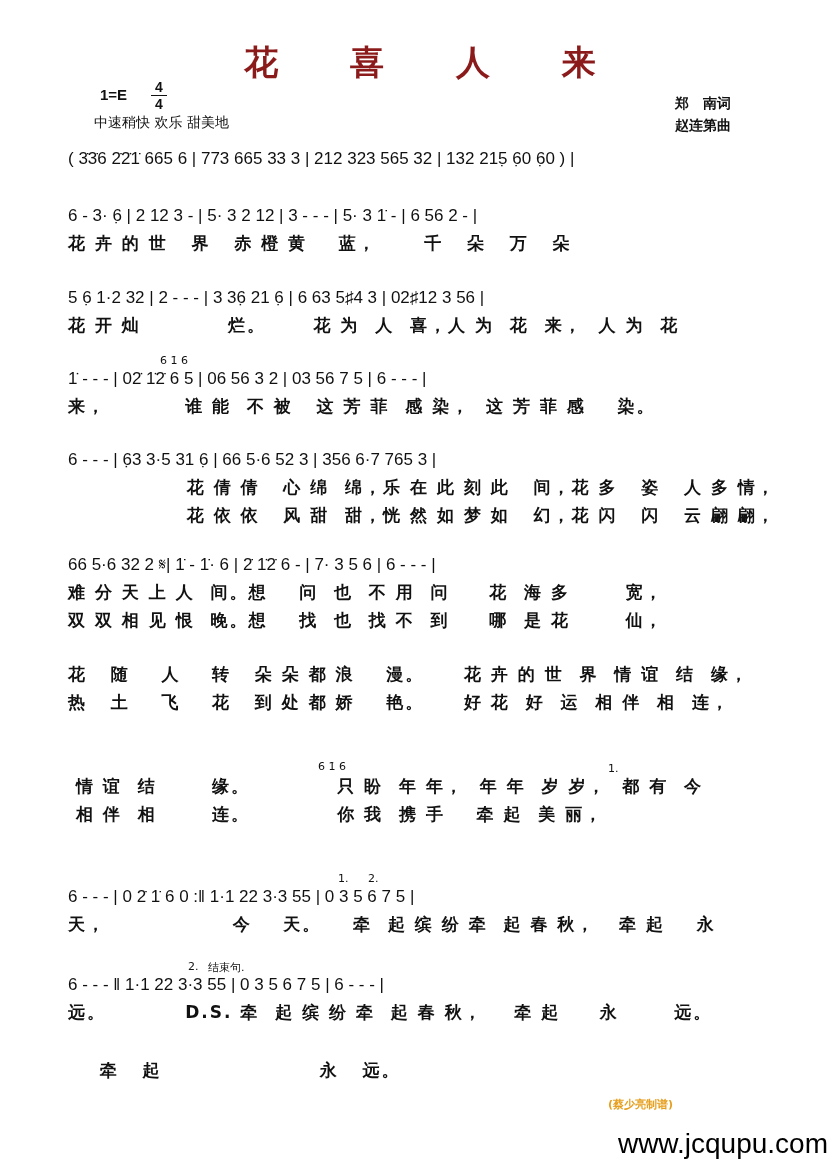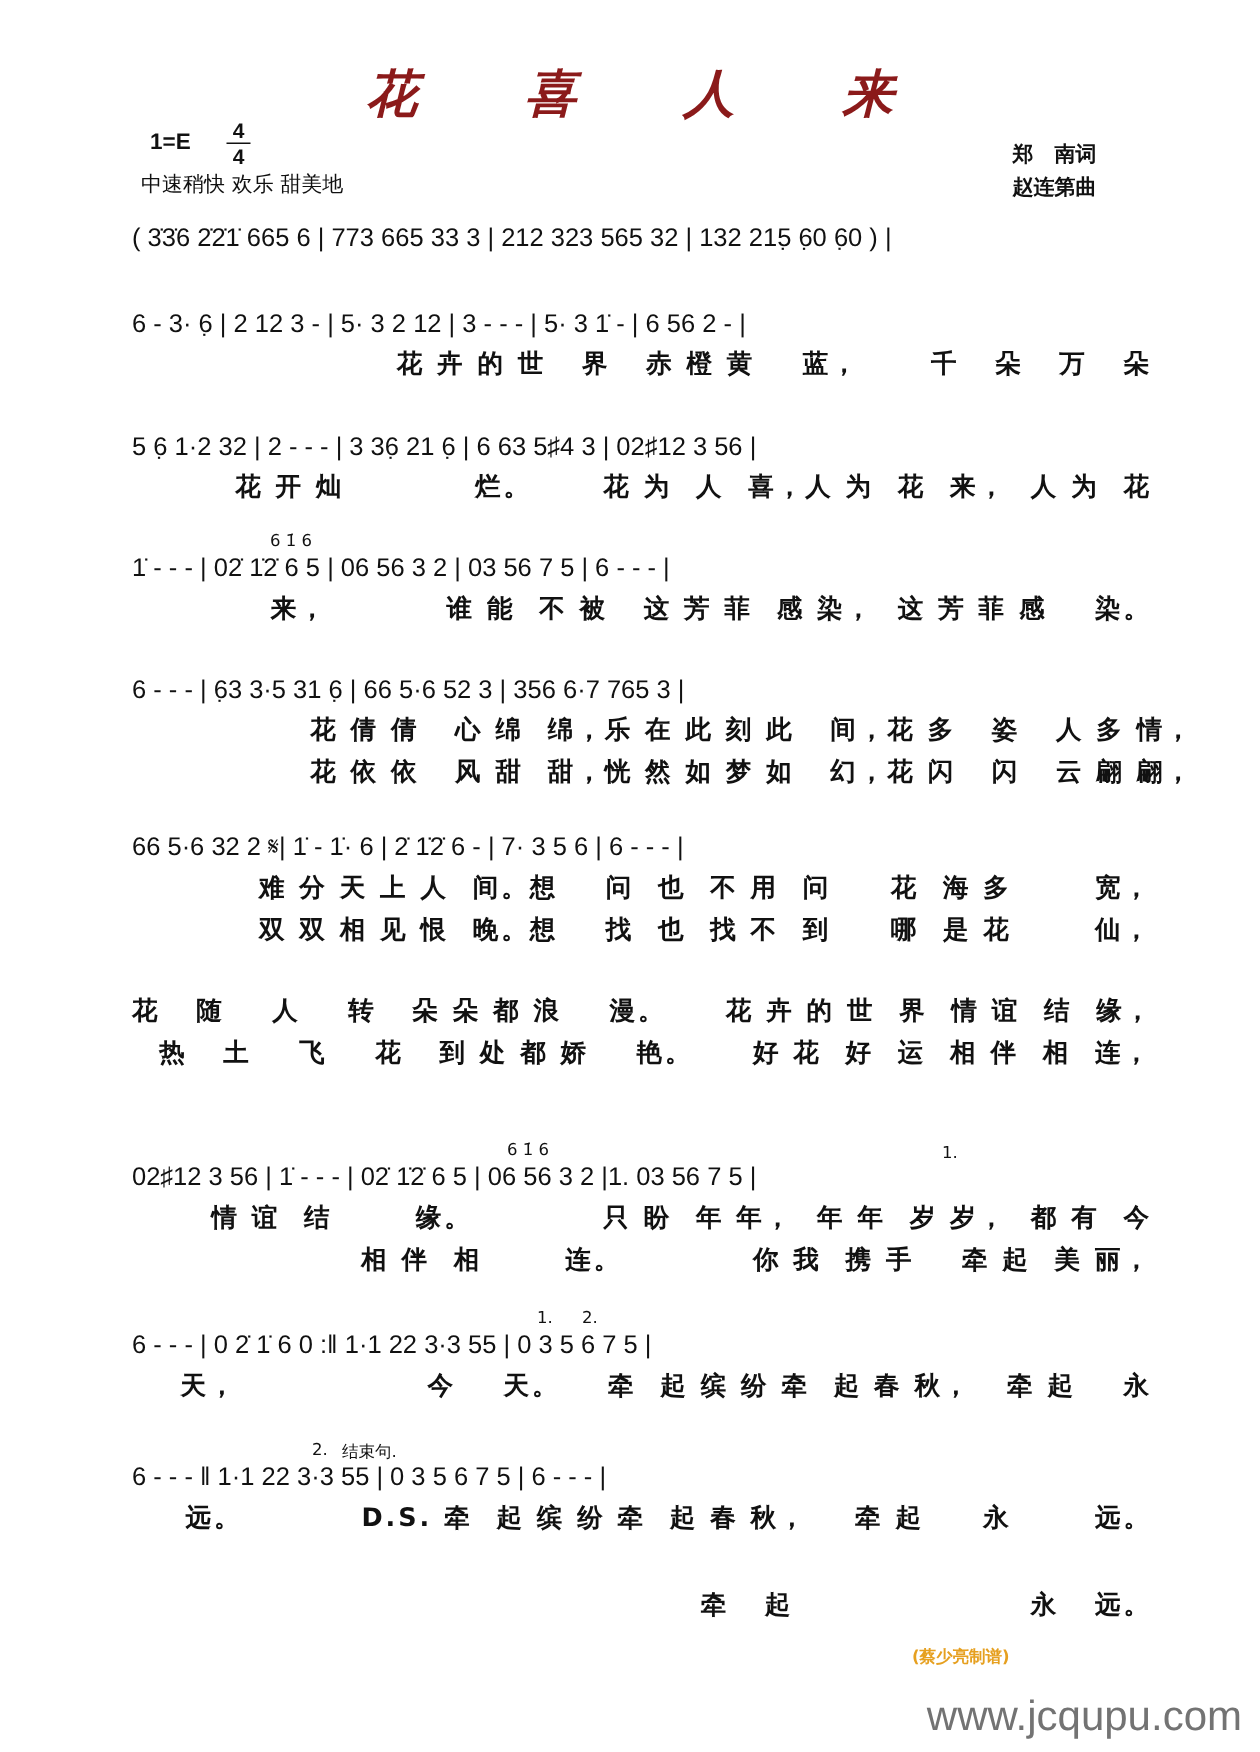"花 喜 人 来" .title { font-style: italic -> none }
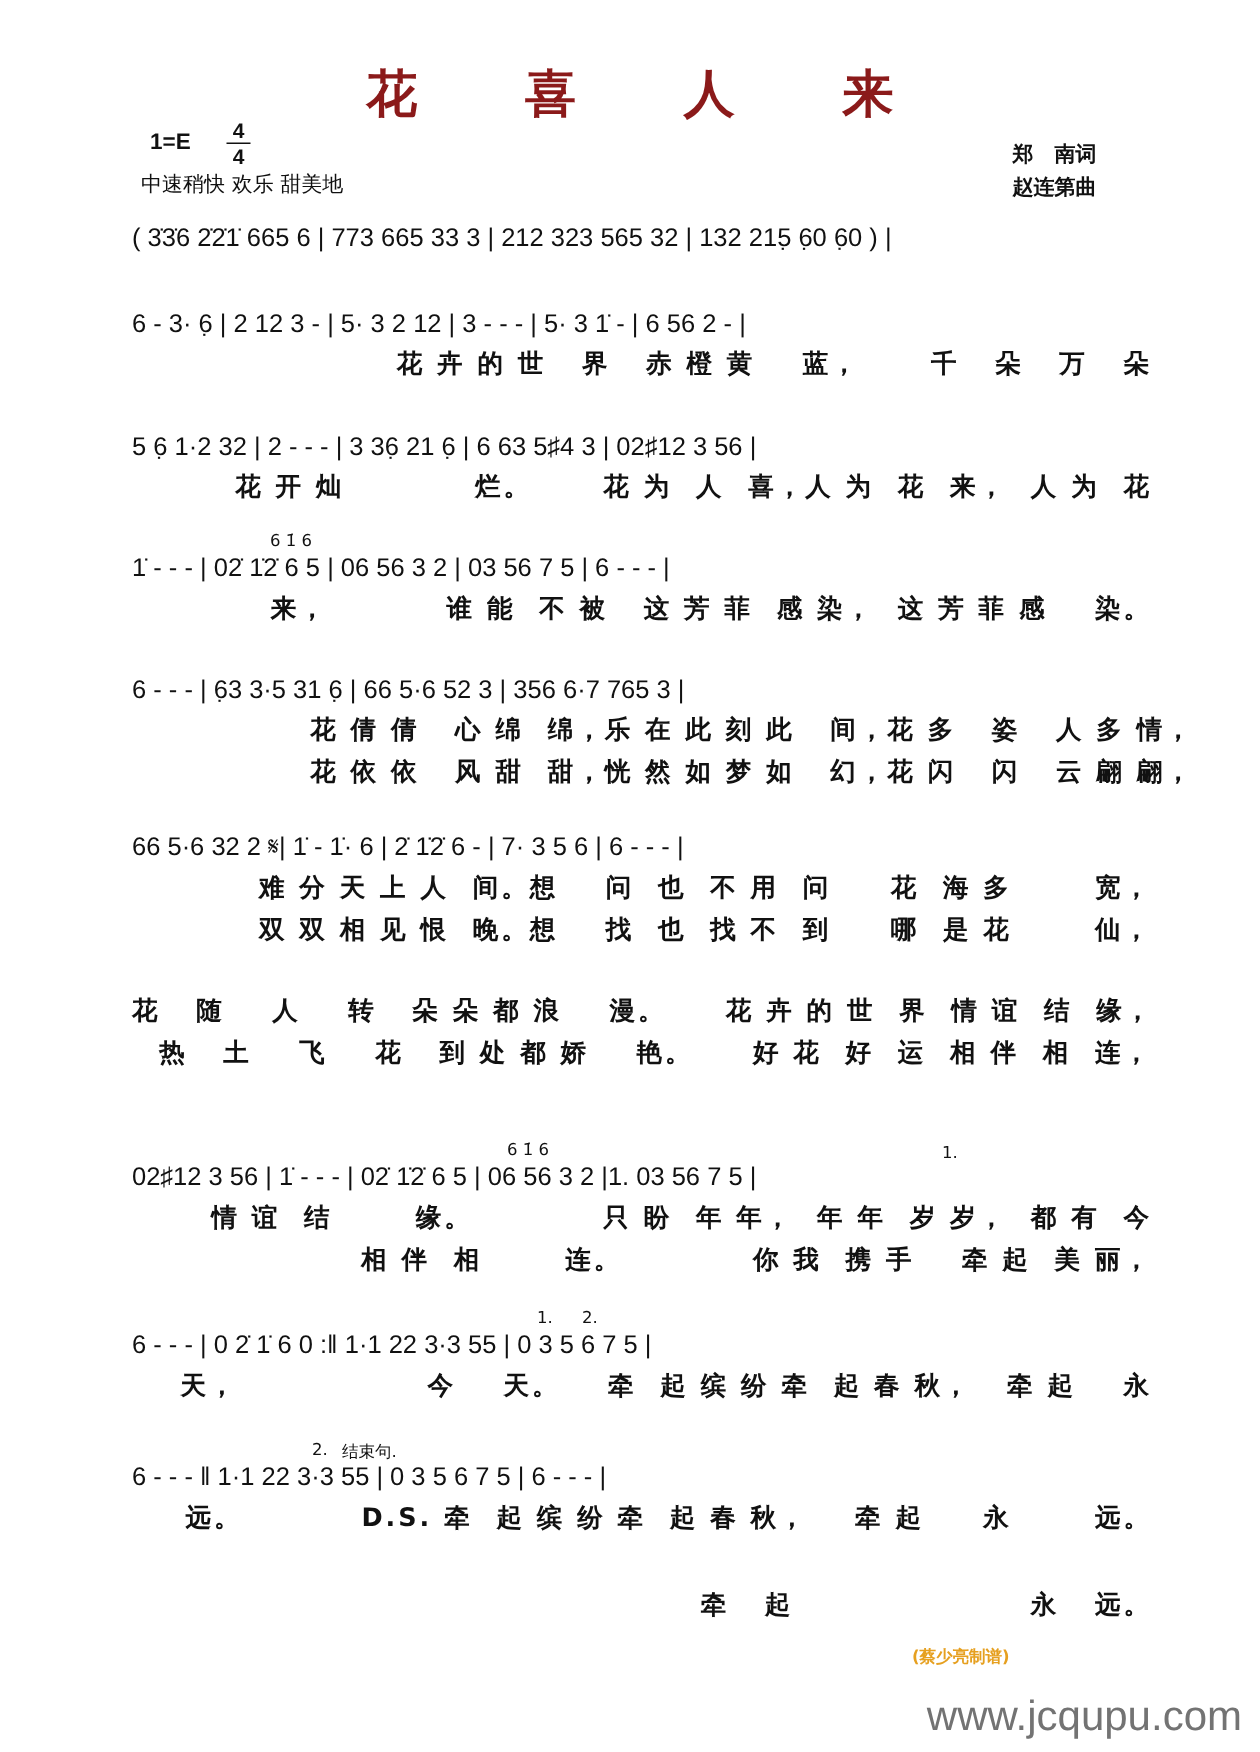"( 3̇3̇6 2̇2̇1̇ 665 6" .system { left: 88px -> 68px; text-align: right -> none }
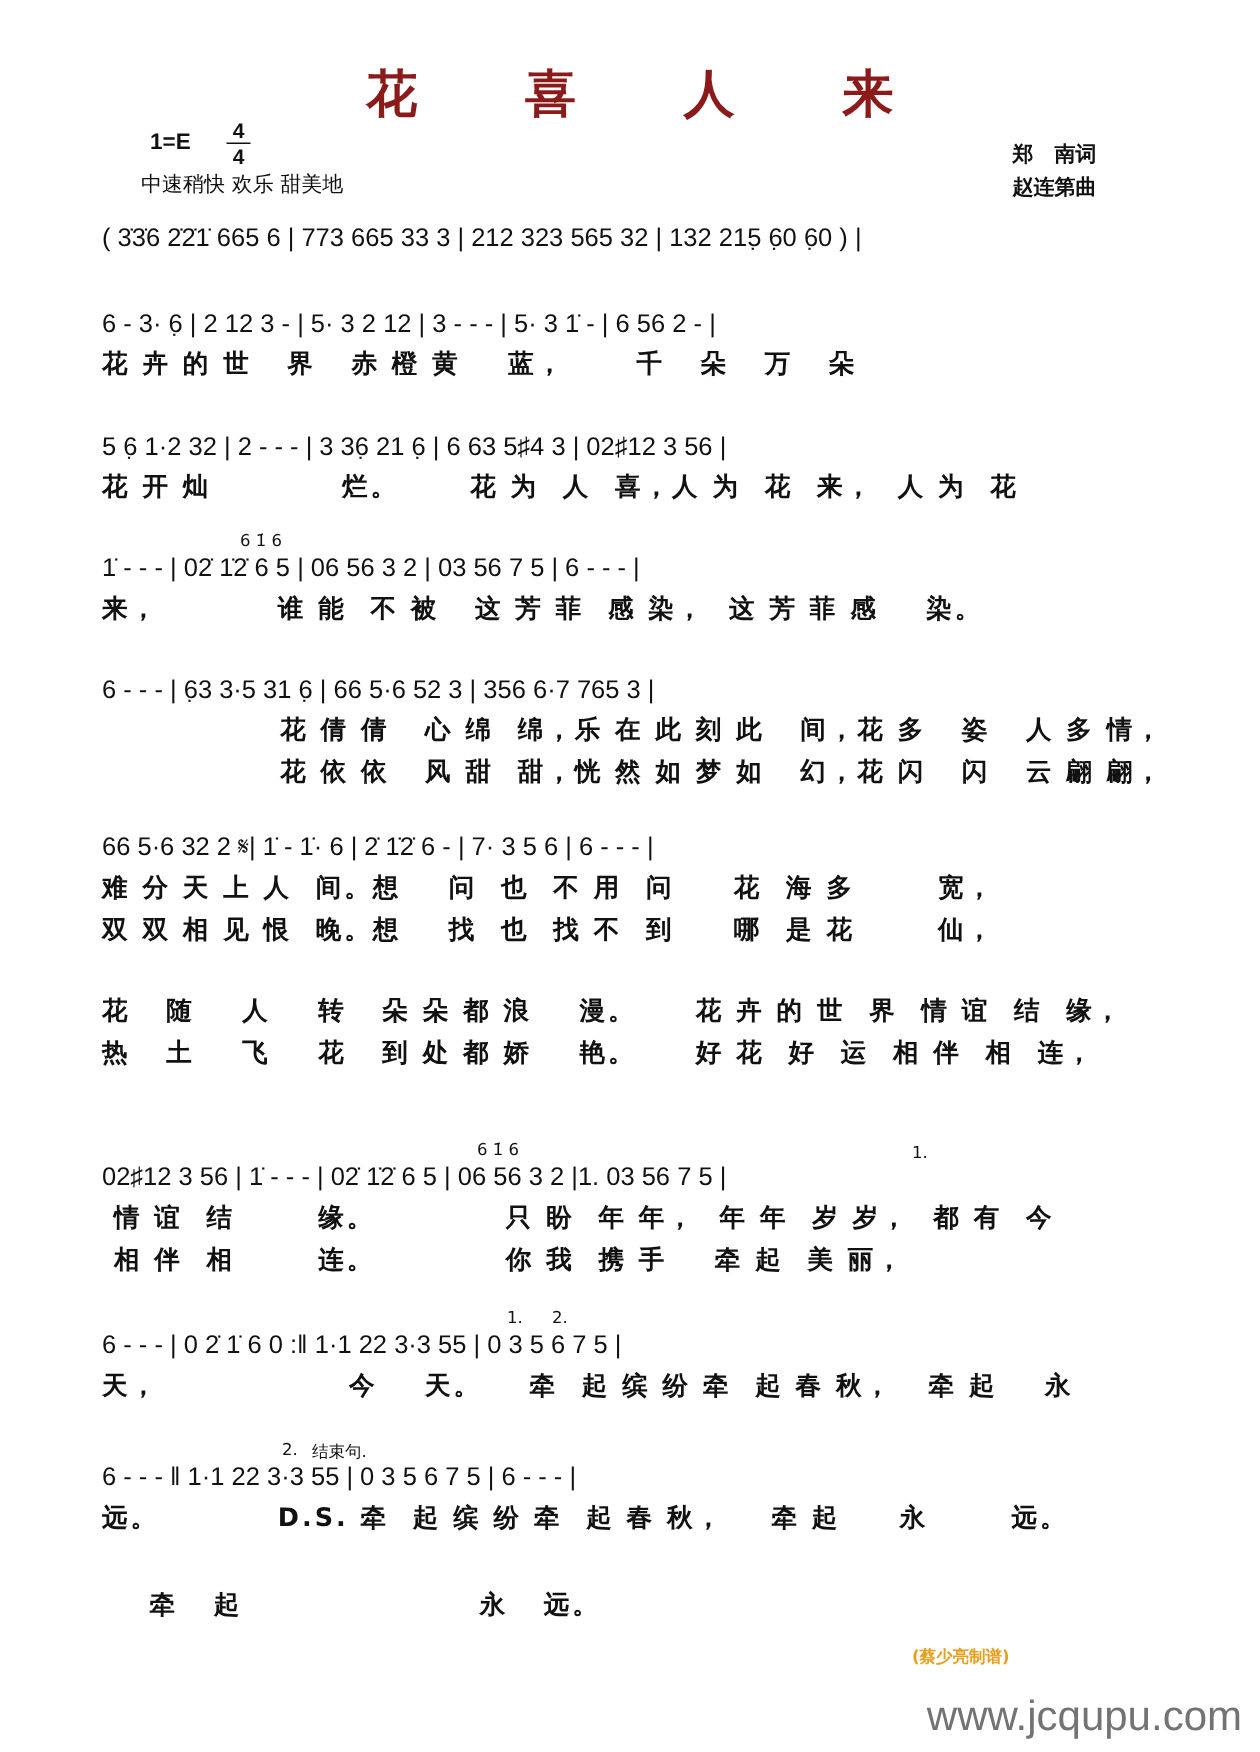"02♯12 3 56 | 1̇" div.notes { html: <div>02♯12 3 56 | 1̇ - - - | 02̇ 1̇2̇ 6 5 | 06 56 3 2 |1. 03 56 7 5 |</div> -> none }
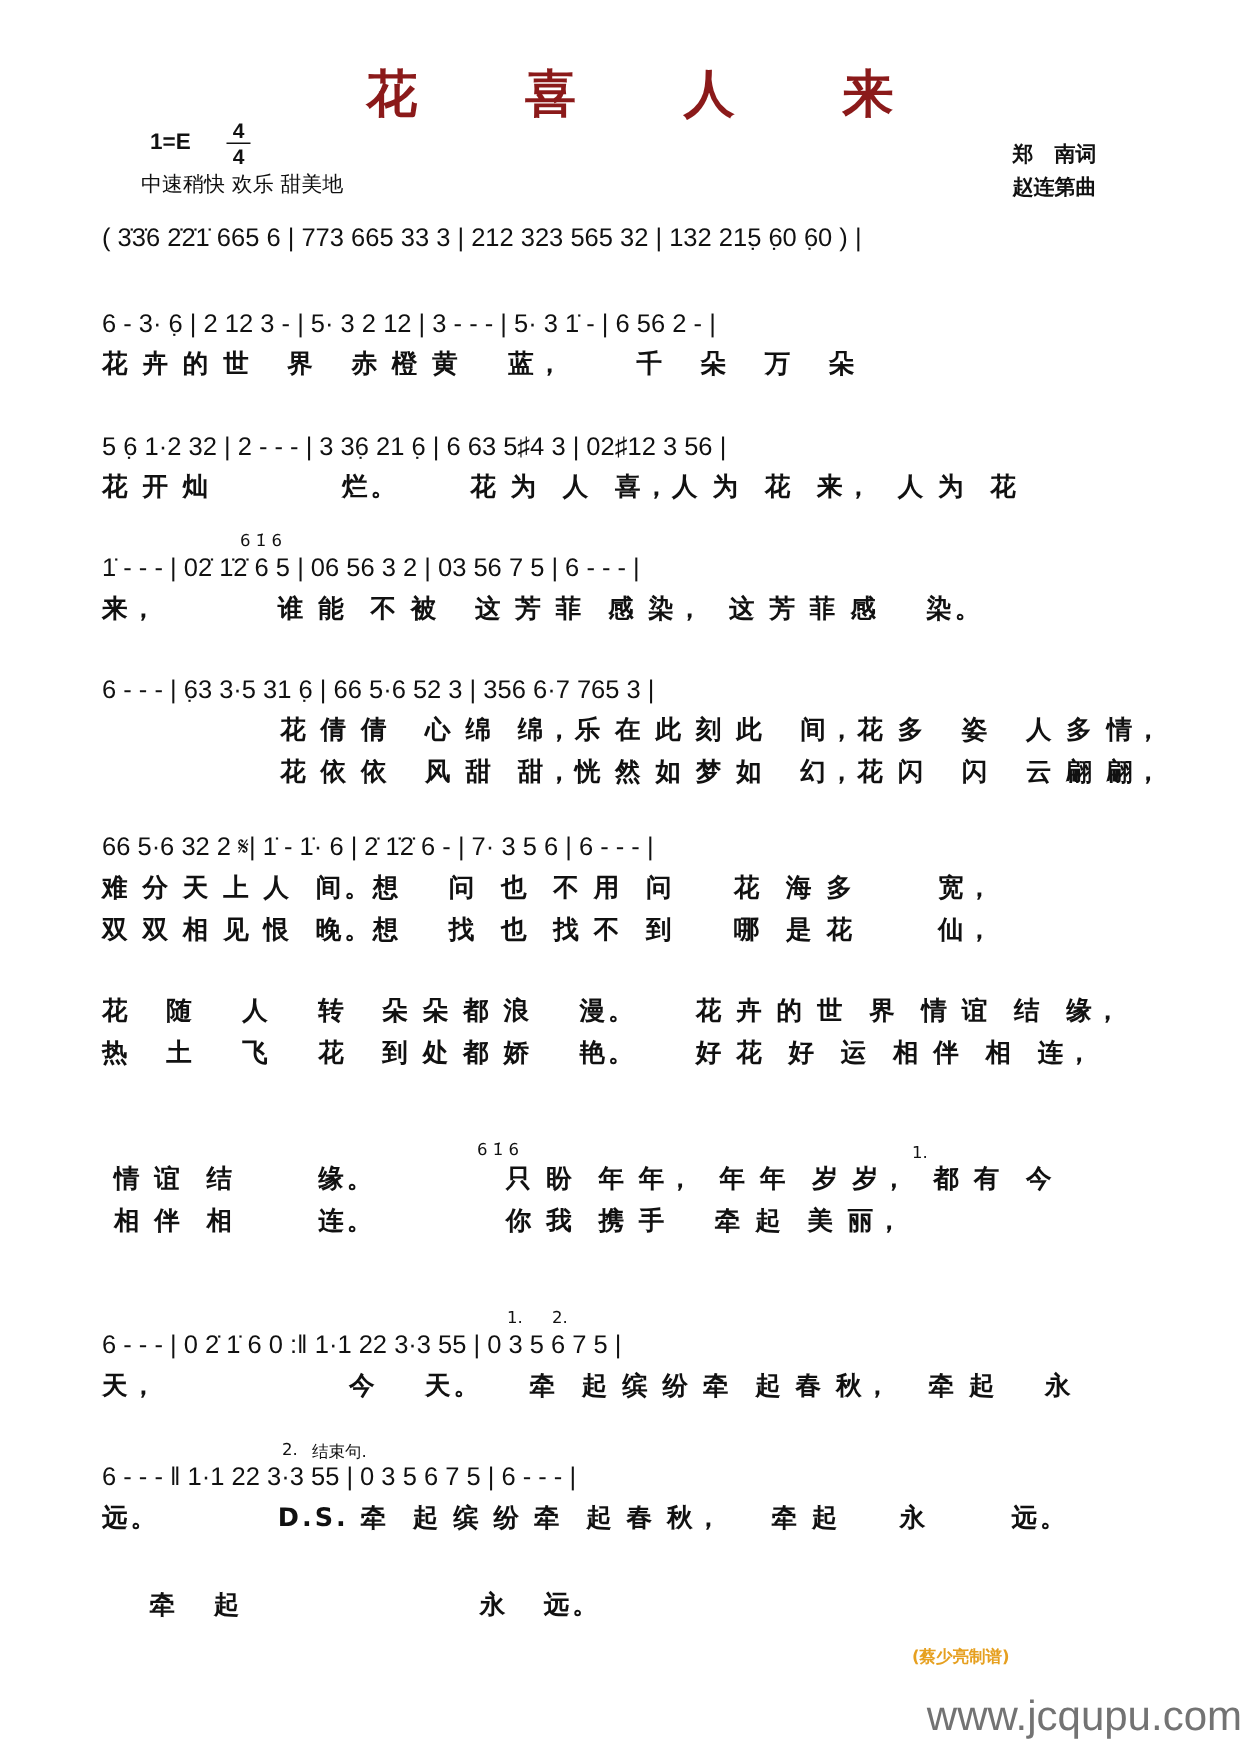"www.jcqupu.com" .watermark { color: #737373 -> #000000 }
